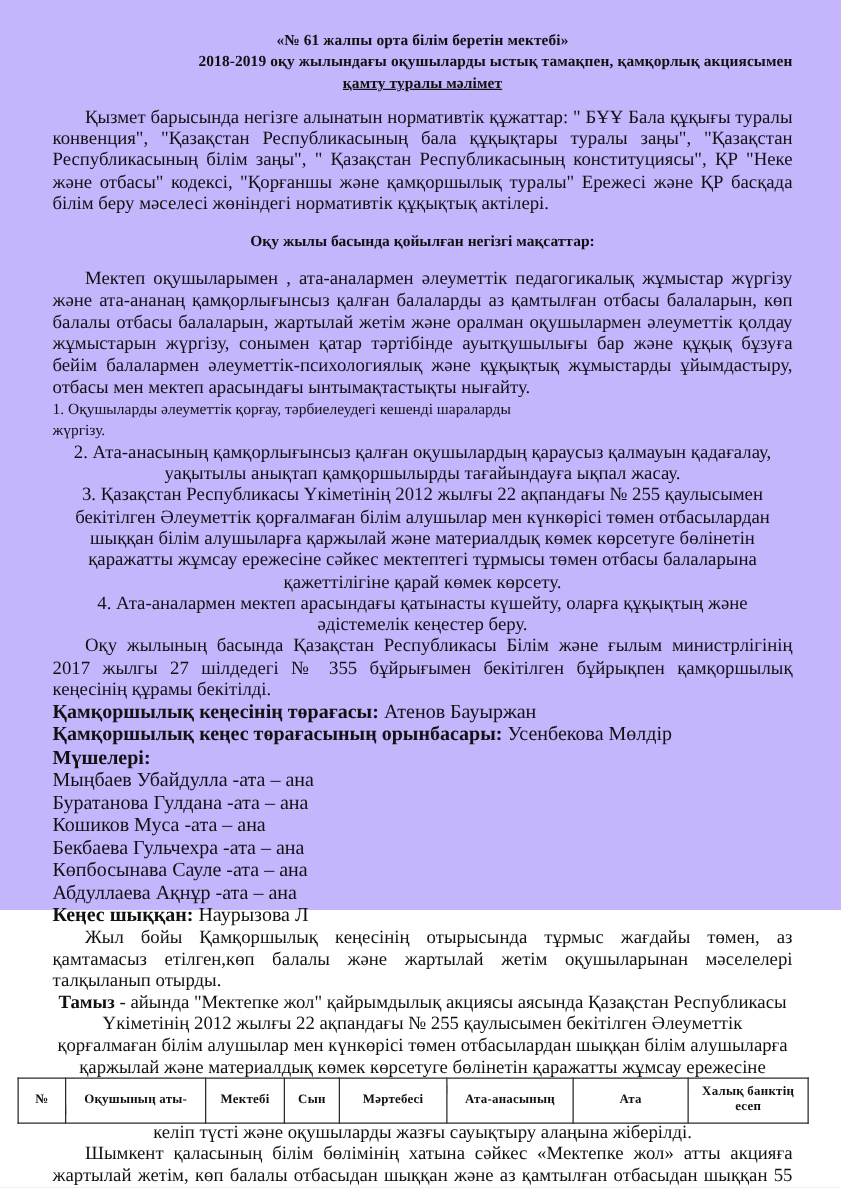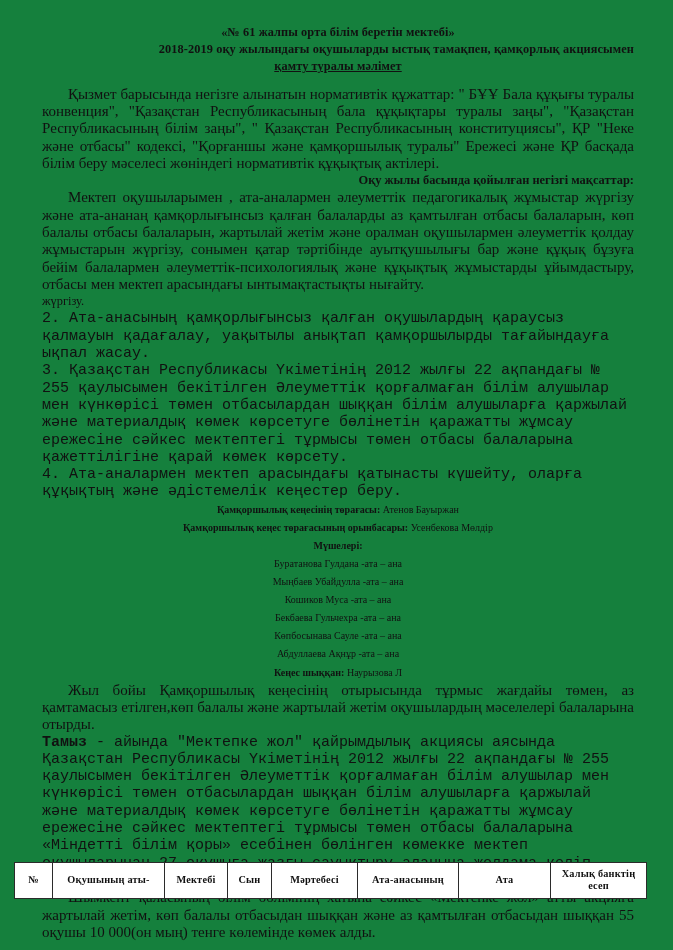"«№ 61 жалпы орта білім" .page { background: #15803d -> #c4b5fd; height: 950px -> 728px }
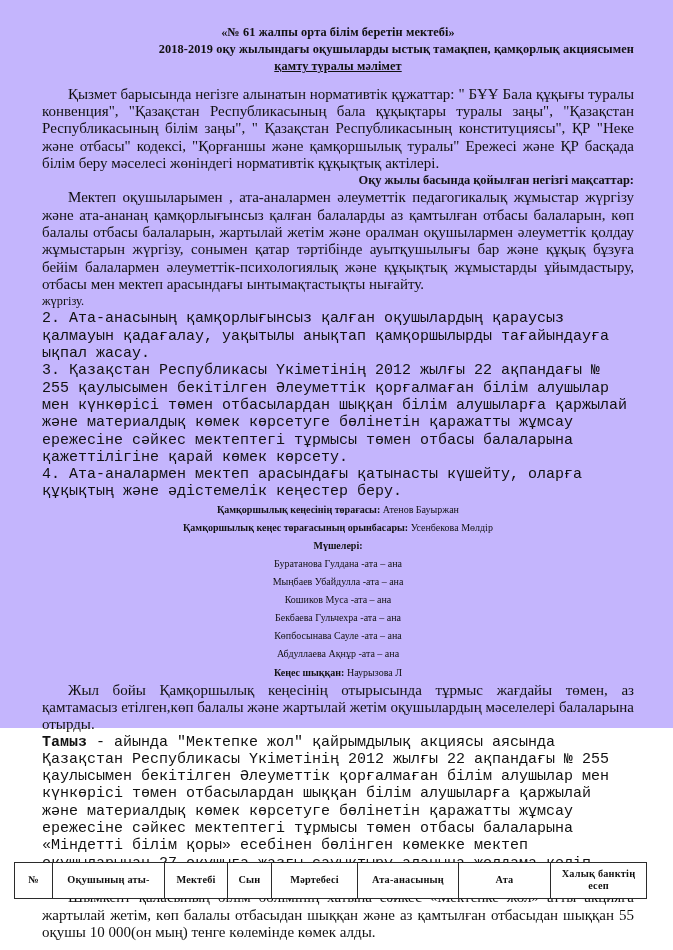"Оқу жылы басында қойылған негізгі" p.heading { margin: 0 -> 13px; text-align: right -> center }
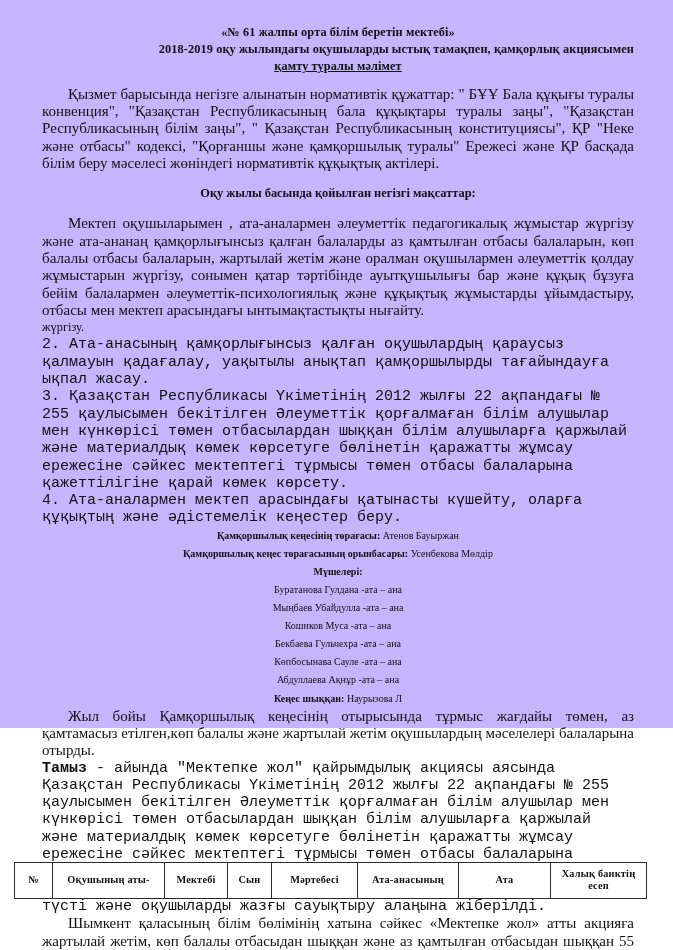"1. Оқушыларды әлеуметтік қорғау," p.listline { html: none -> <p>1. Оқушыларды әлеуметтік қорғау, тәрбиелеудегі кешенді шараларды</p> }
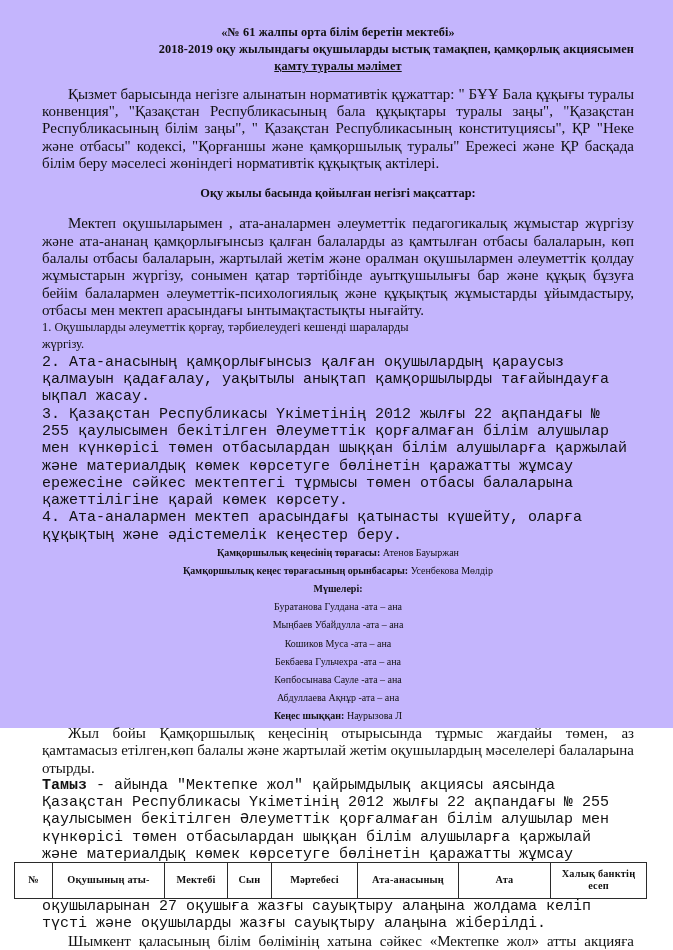"2. Ата-анасының қамқорлығынсыз қалған" p.para.left { font-family: Liberation Mono, monospace -> none; text-align: left -> center }
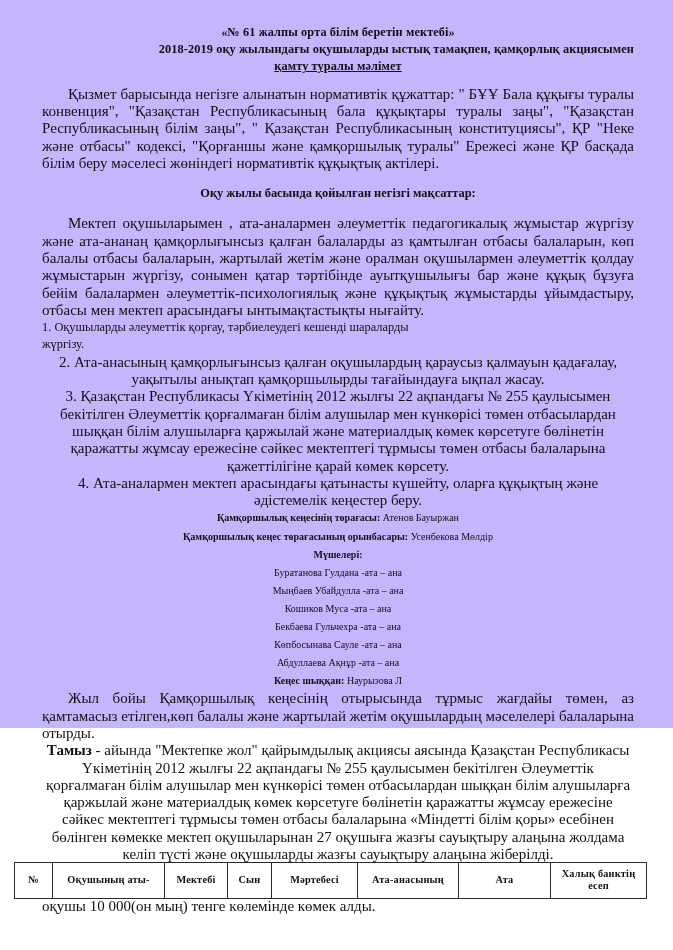"Оқу жылының басында Қазақстан" p.para { html: none -> <p>Оқу жылының басында Қазақстан Республикасы Білім және ғылым министрлігінің 2017 жылгы 27 шілдедегі № 355 бұйрығымен бекітілген бұйрықпен қамқоршылық кеңесінің құрамы бекітілді.</p> }
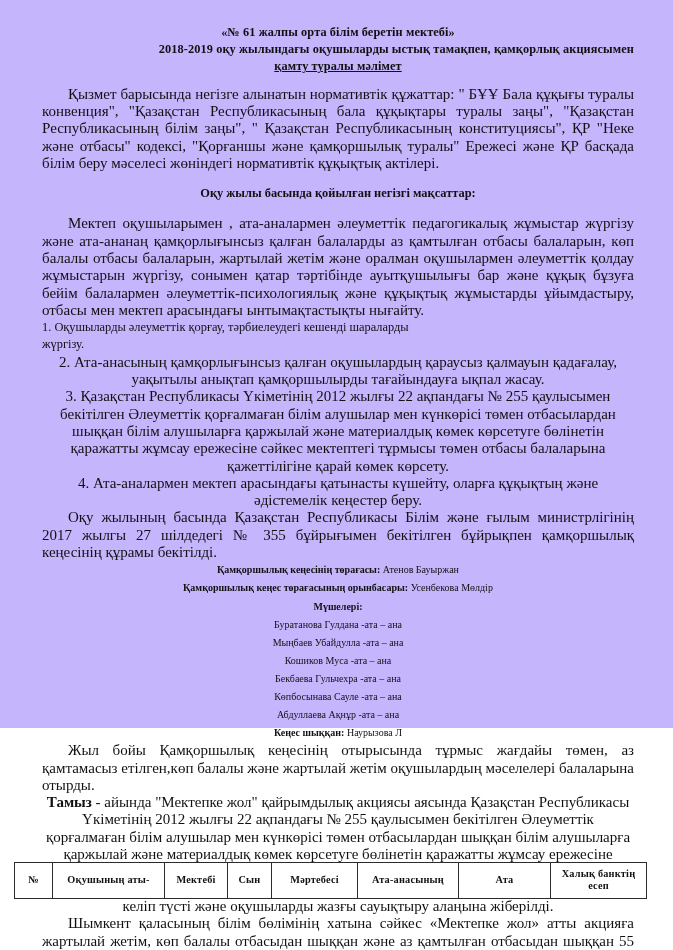"Қамқоршылық кеңесінің төрағасы: Атенов" p.namerow { font-size: 10px -> 16px; text-align: center -> left }
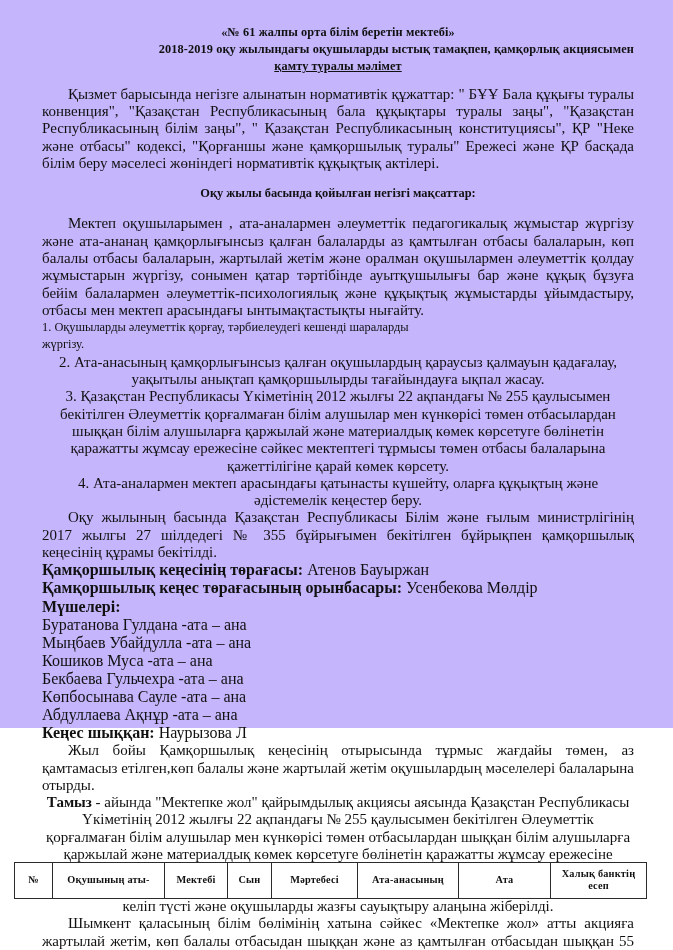"Буратанова Гулдана -ата – ана" p.namerow { order: before "Мыңбаев Убайдулла -ата – ана" -> after "Мыңбаев Убайдулла -ата – ана" }
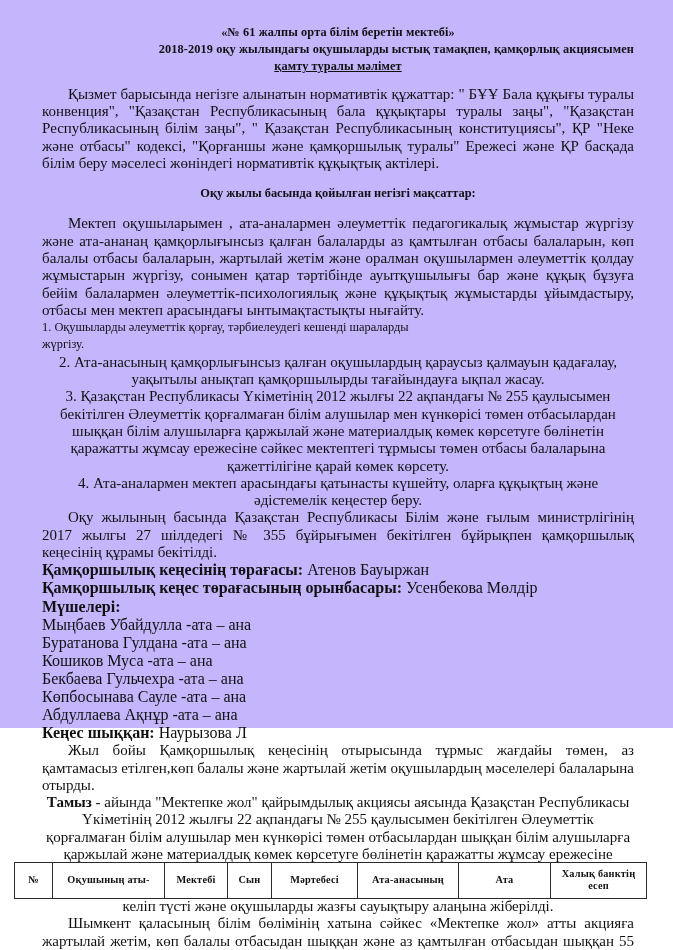"Жыл бойы Қамқоршылық кеңесінің" p.para { text: оқушылардың мәселелері балаларына -> оқушыларынан мәселелері талқыланып }
